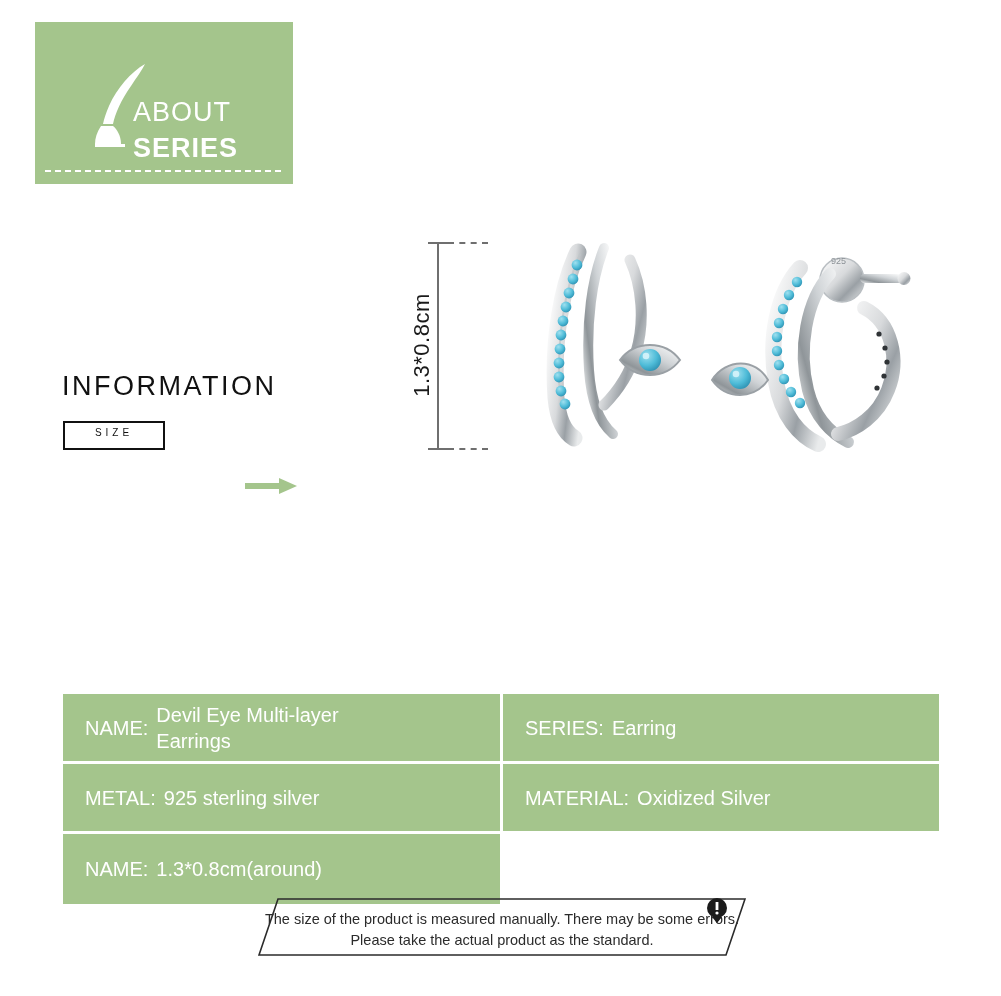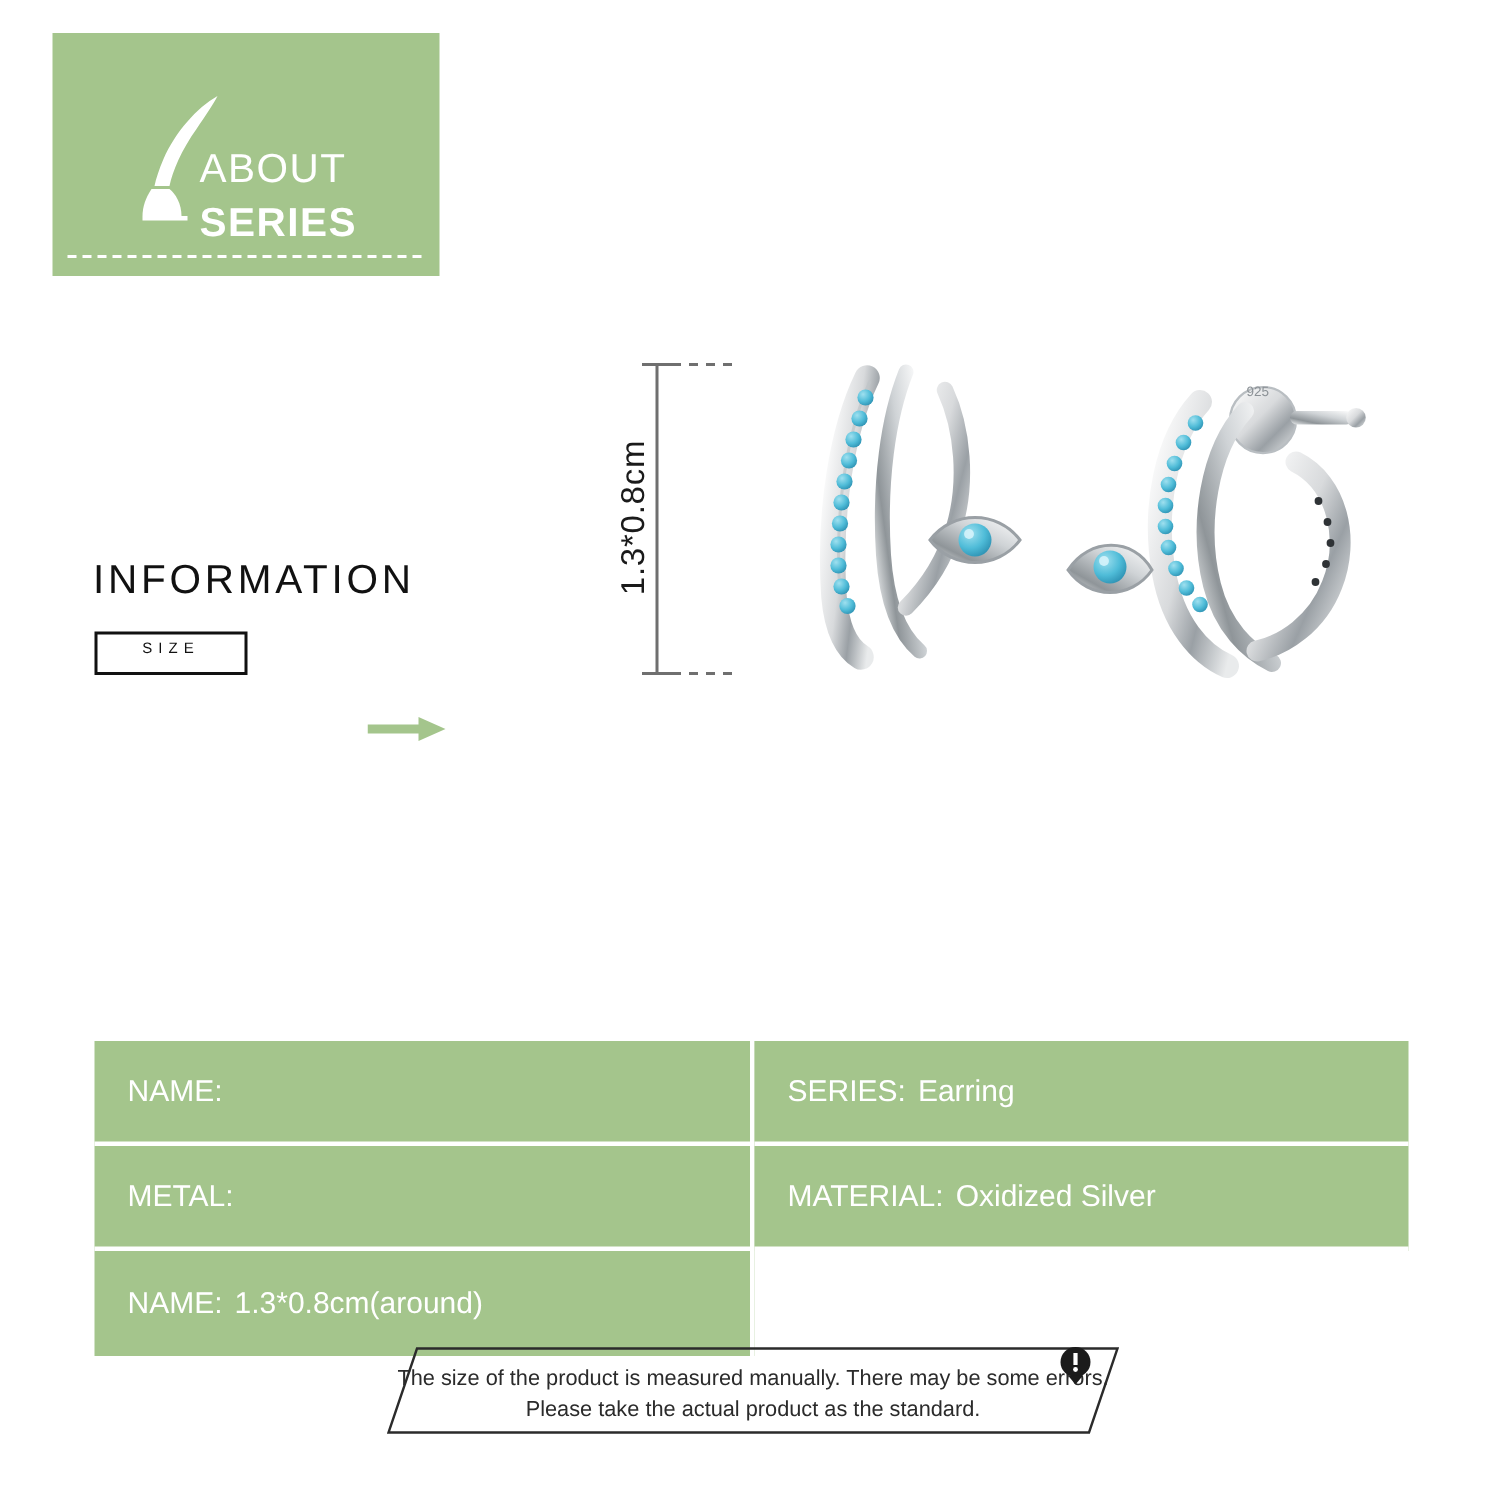"Devil Eye Multi-layer Earrings" span.val { html: none -> <span>Devil Eye Multi-layer Earrings</span> }
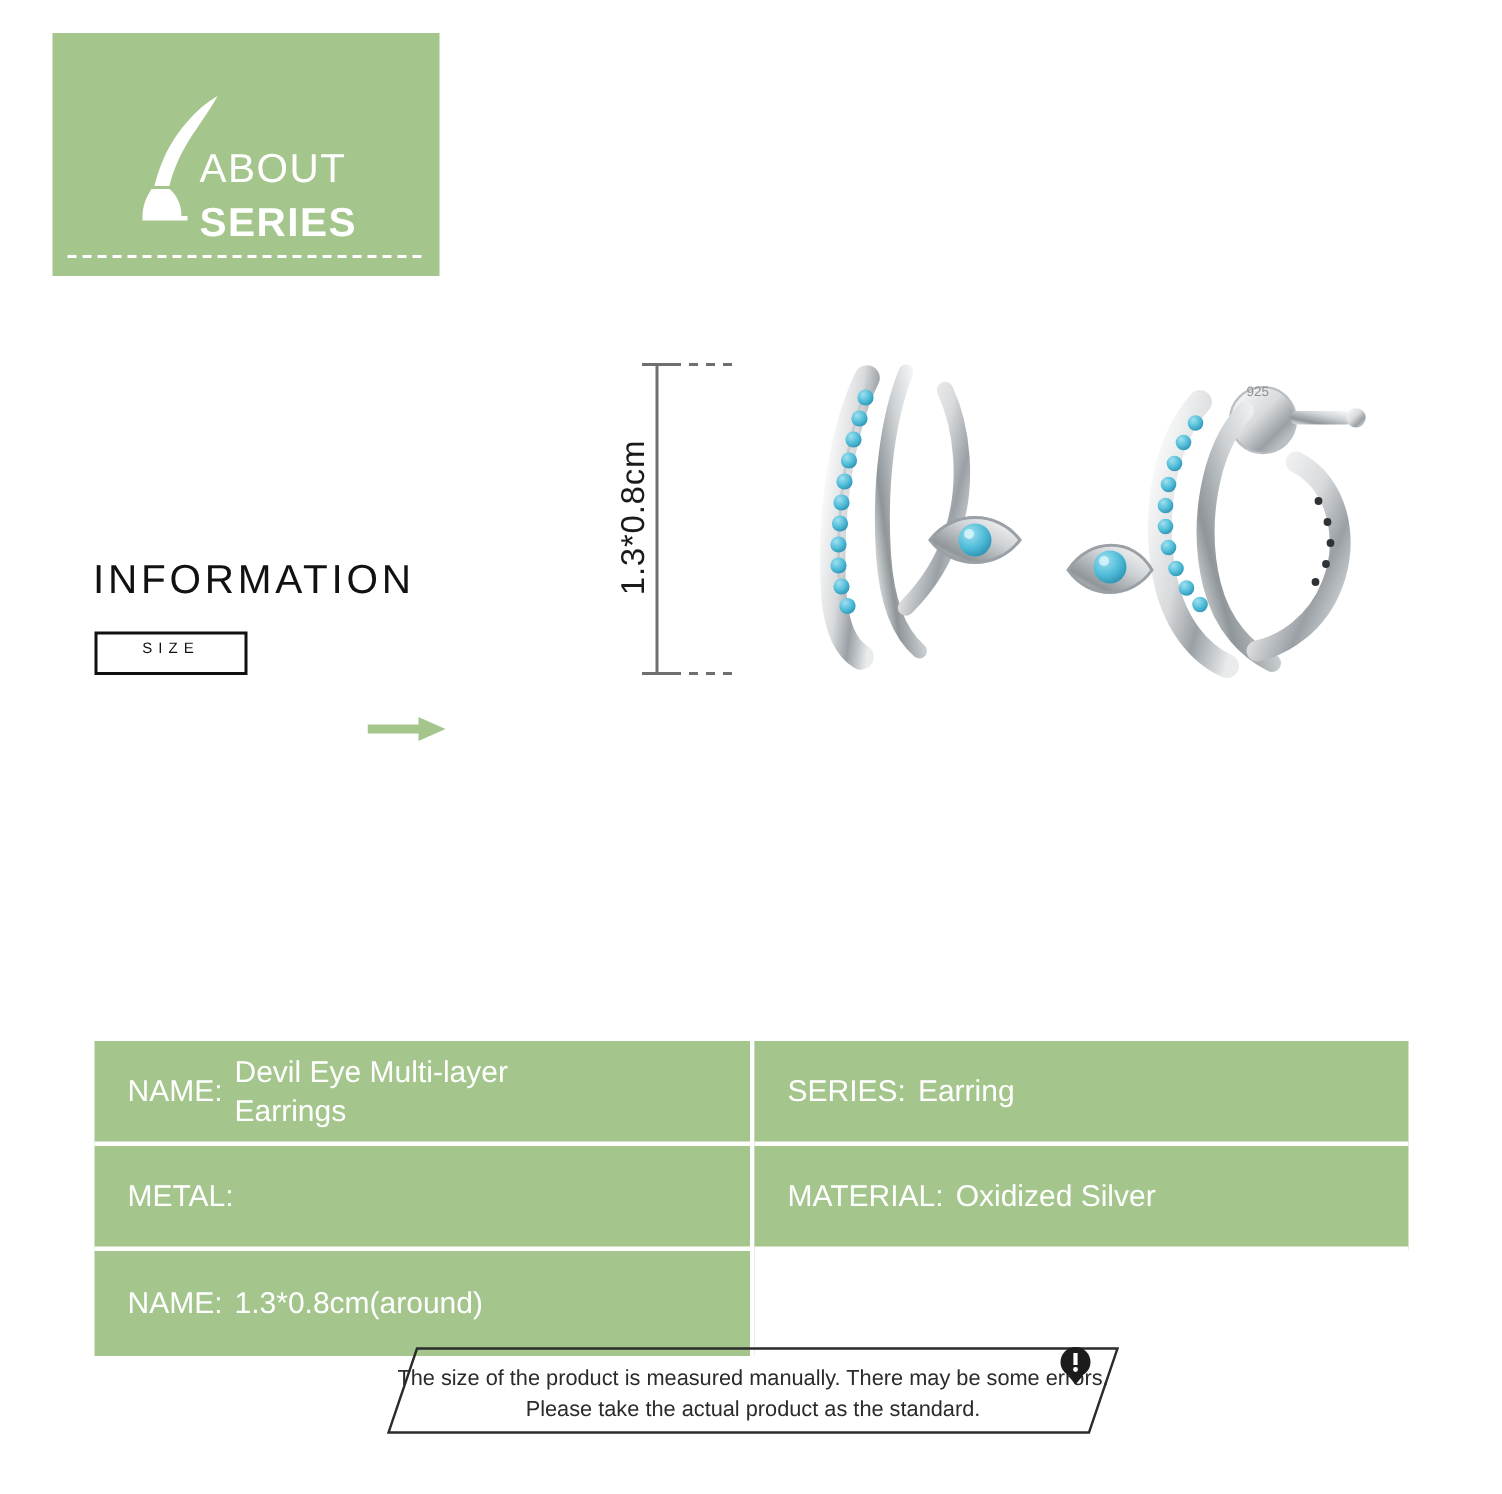"925 sterling silver" span.val { html: none -> <span>925 sterling silver</span> }
